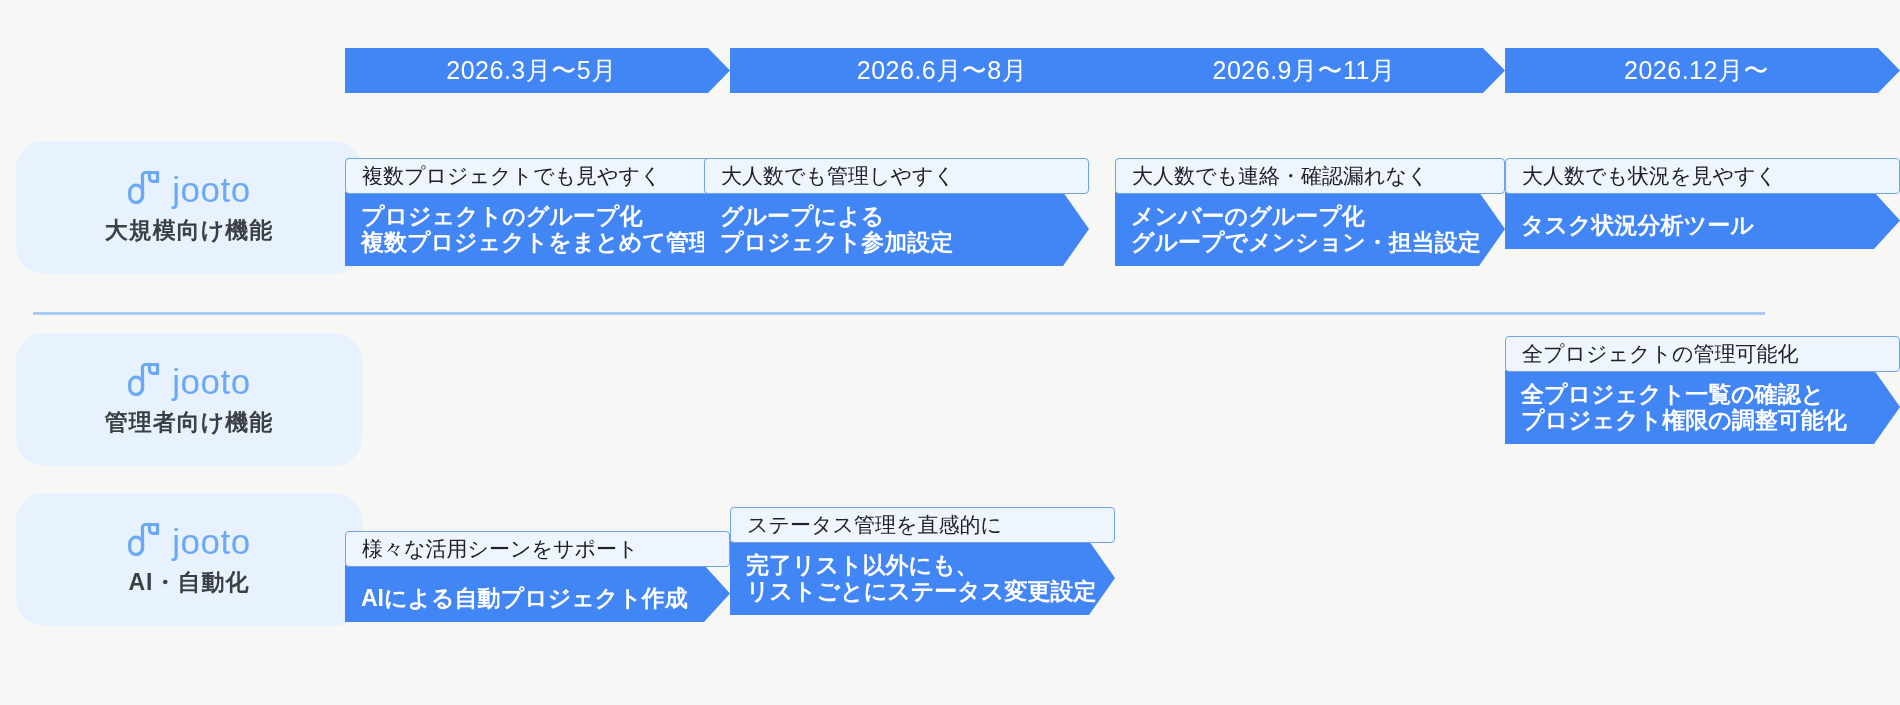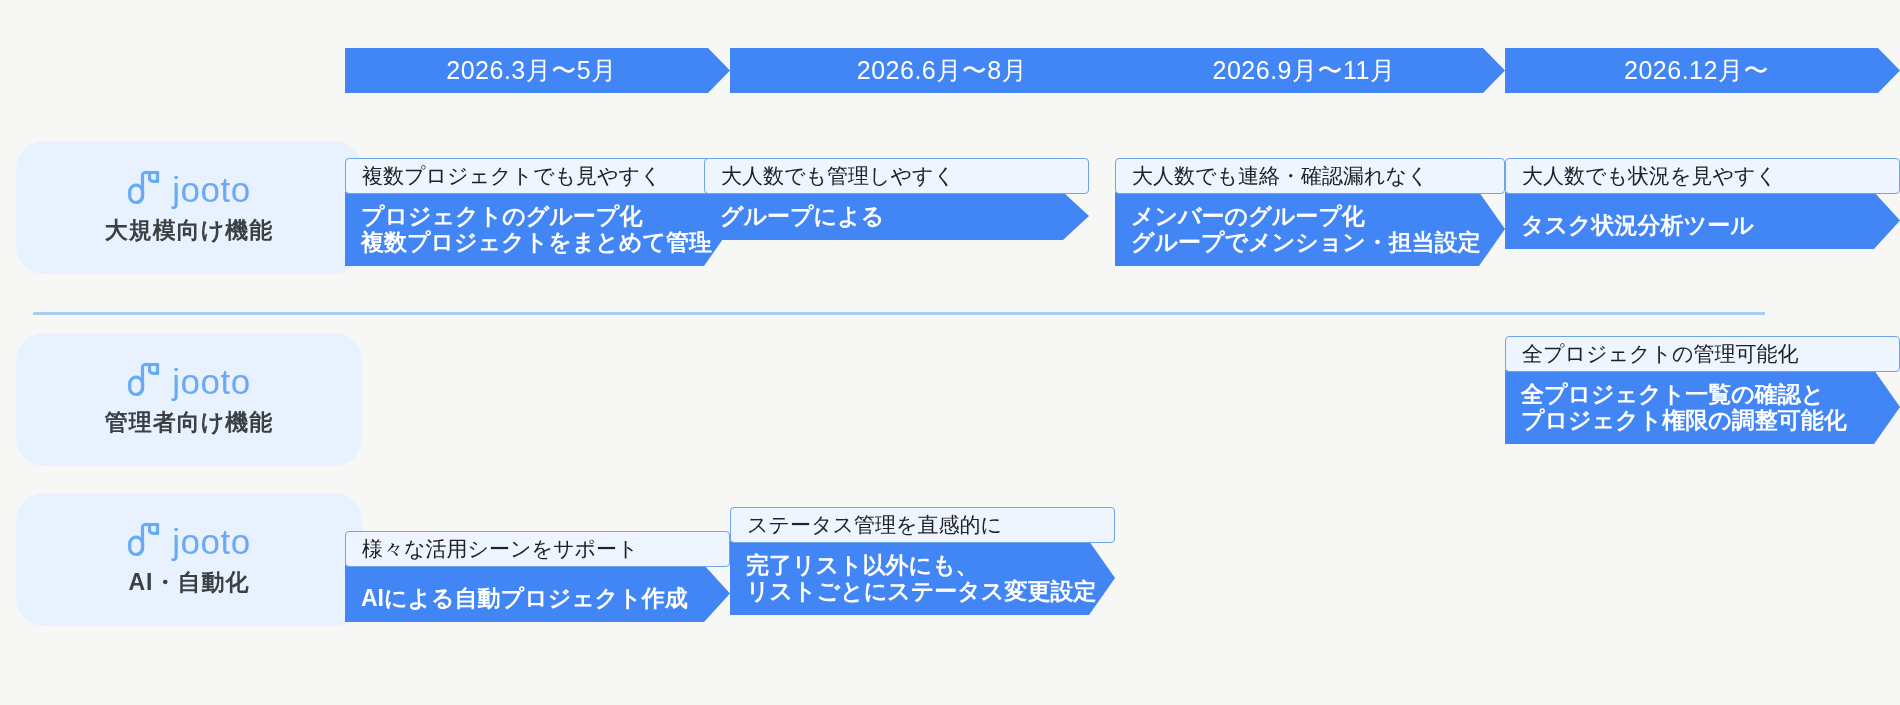"プロジェクト参加設定" div { html: none -> <div>プロジェクト参加設定</div> }
